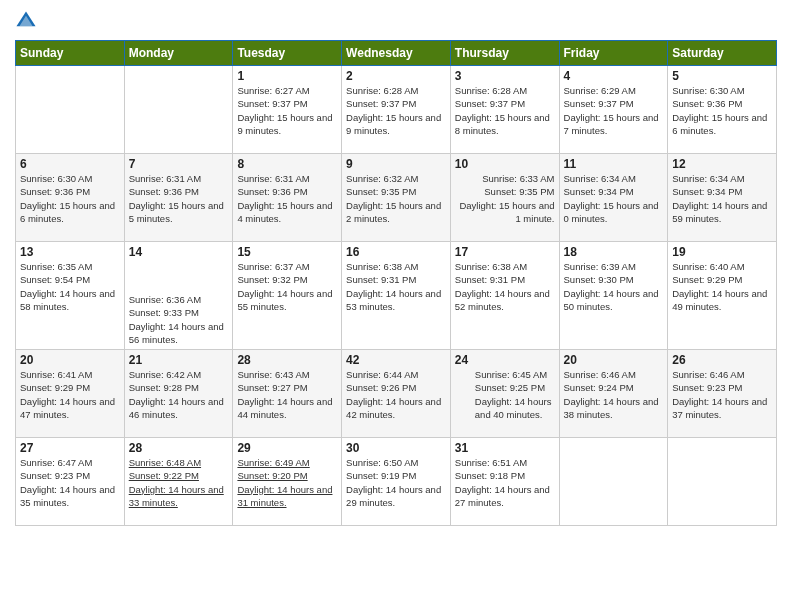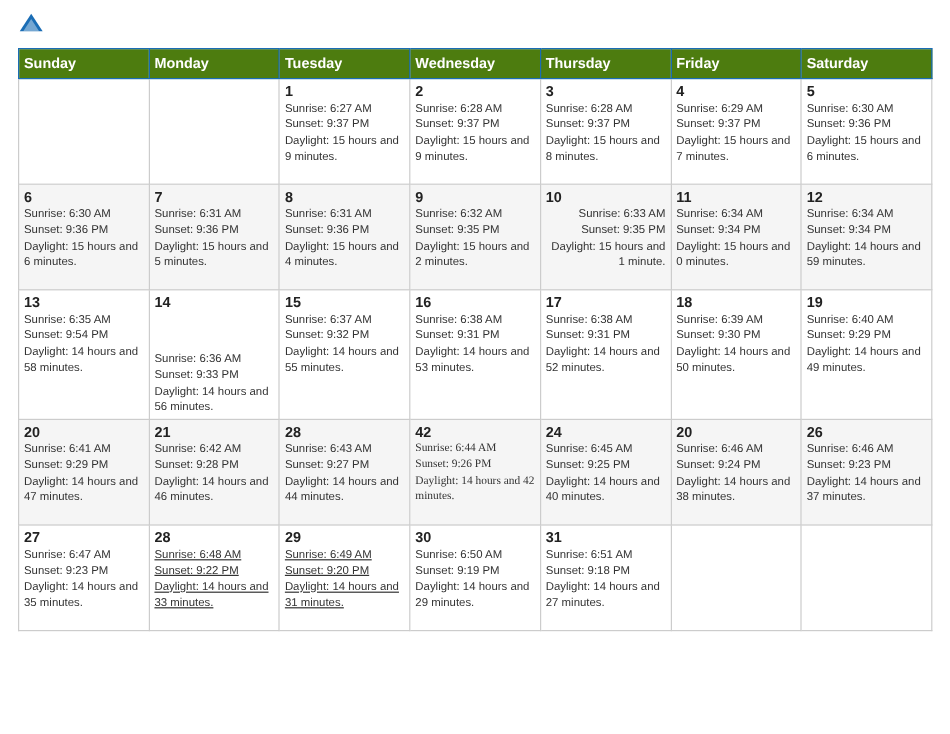"Sunrise: 6:44 AM" div.day-info { font-family: Liberation Serif, serif -> none }
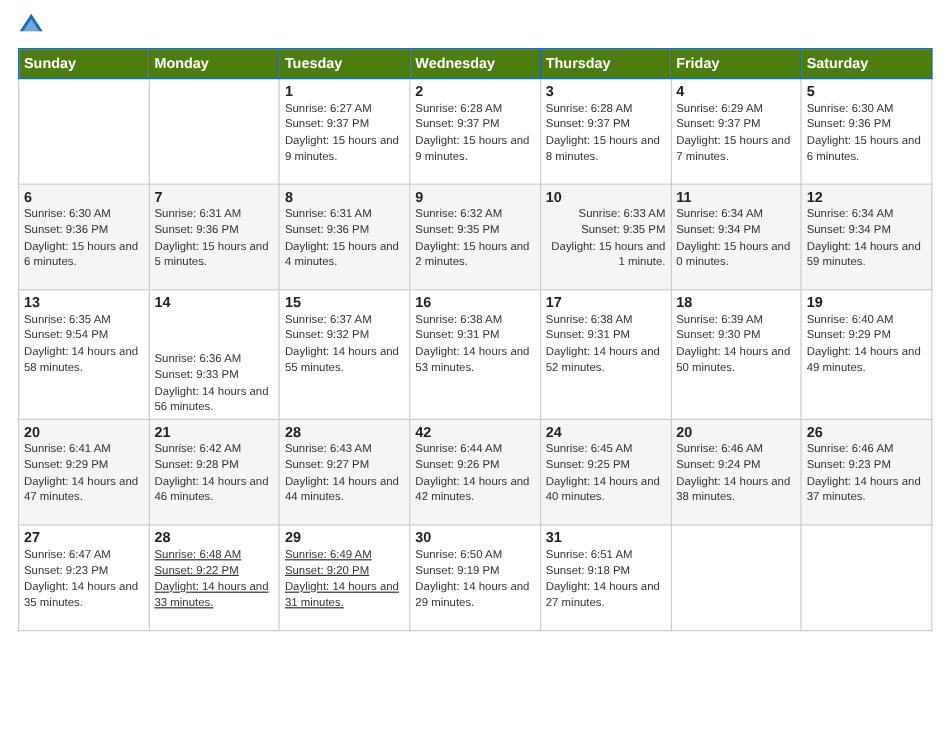"Sunrise: 6:45 AM" div.day-info { margin-left: none -> 20px }
